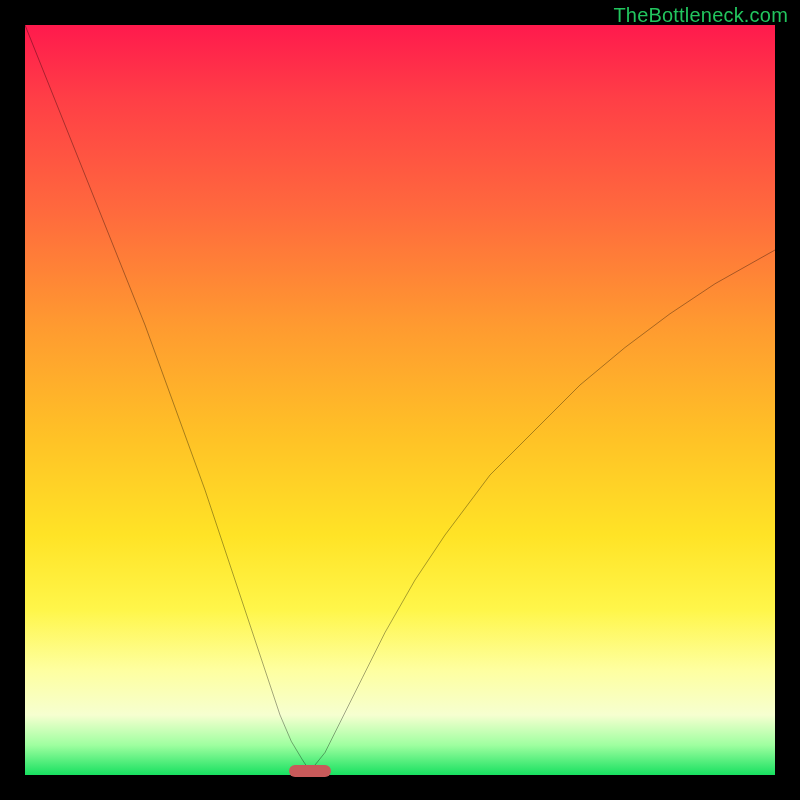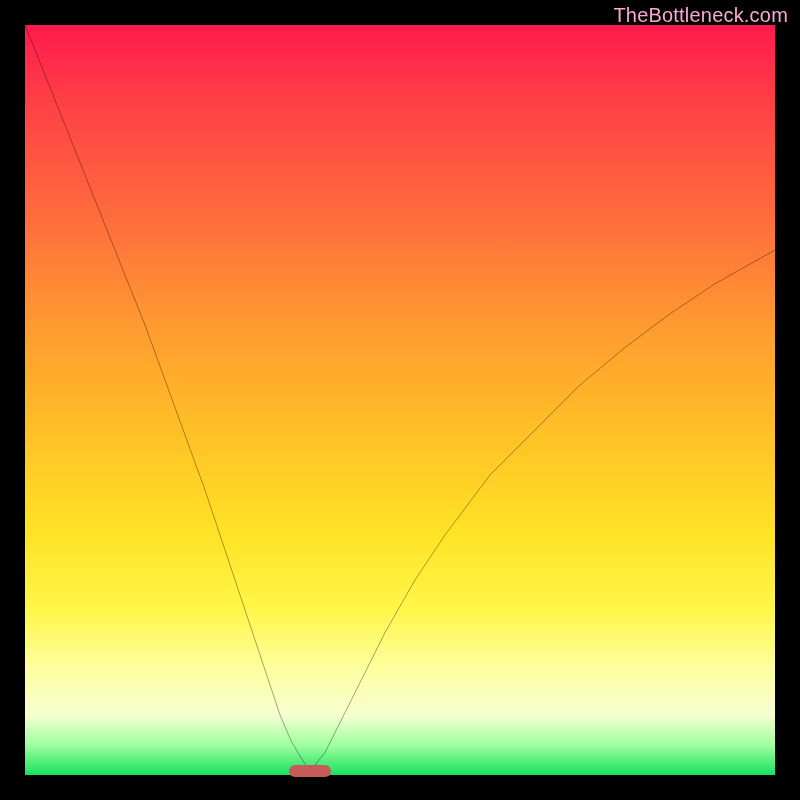"TheBottleneck.com" .watermark { color: #f9a8d4 -> #22c55e }
